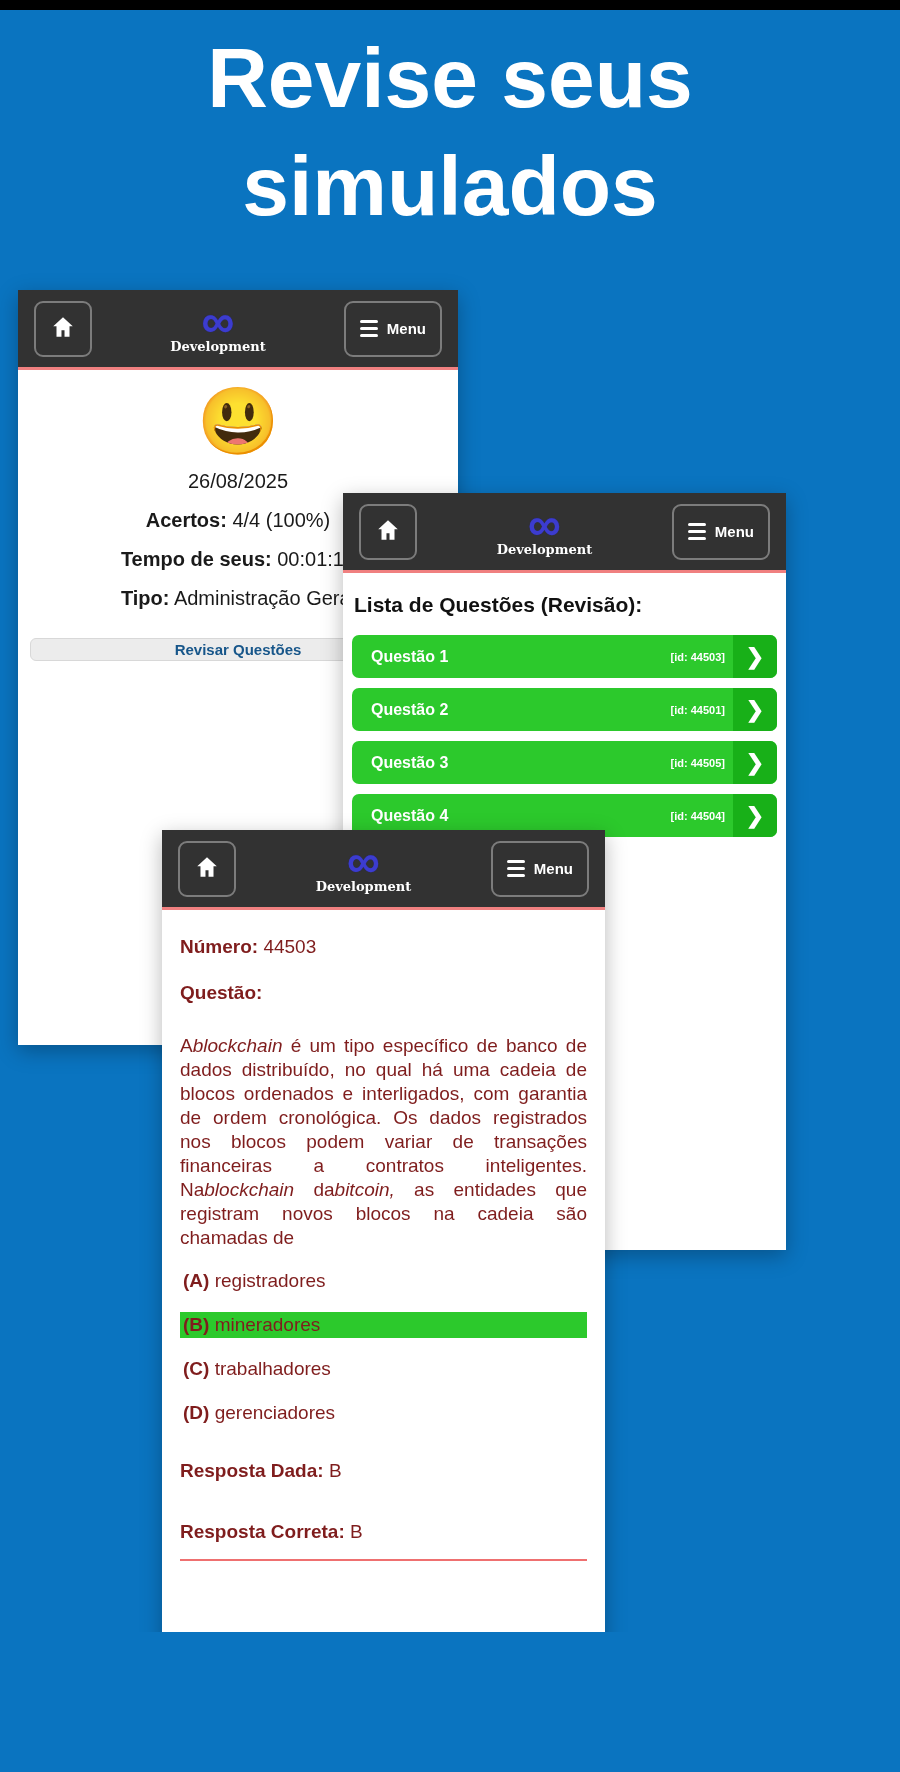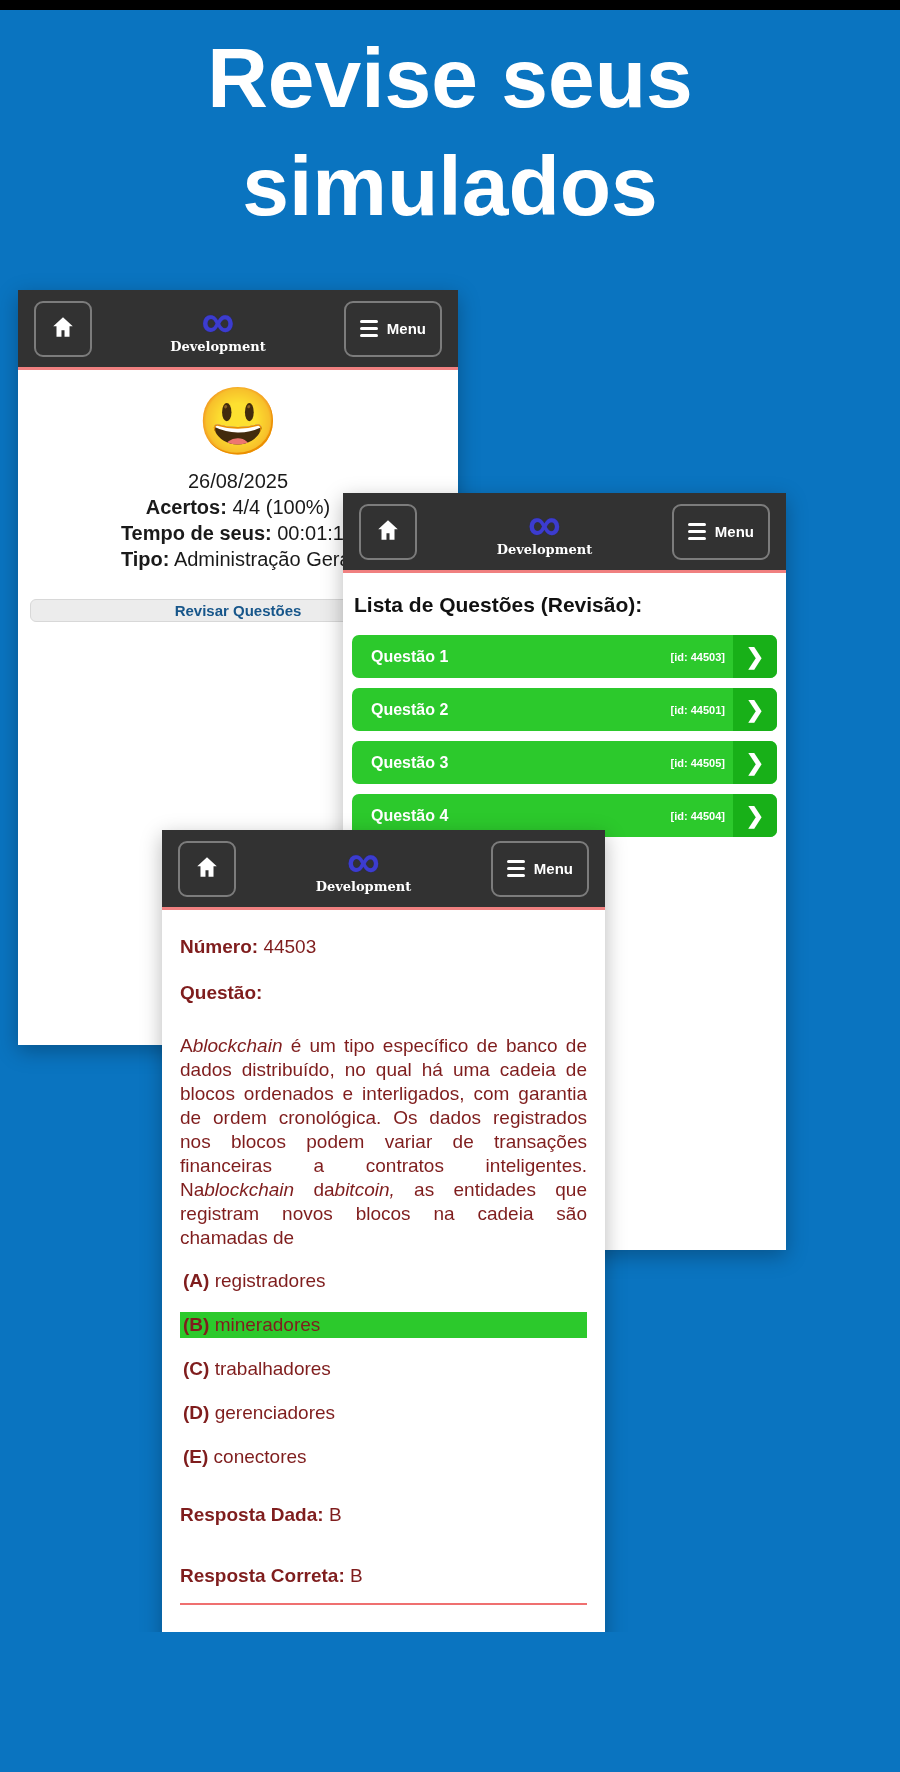"Acertos: 4/4 (100%)" .result-line { margin-top: 3px -> 16px }
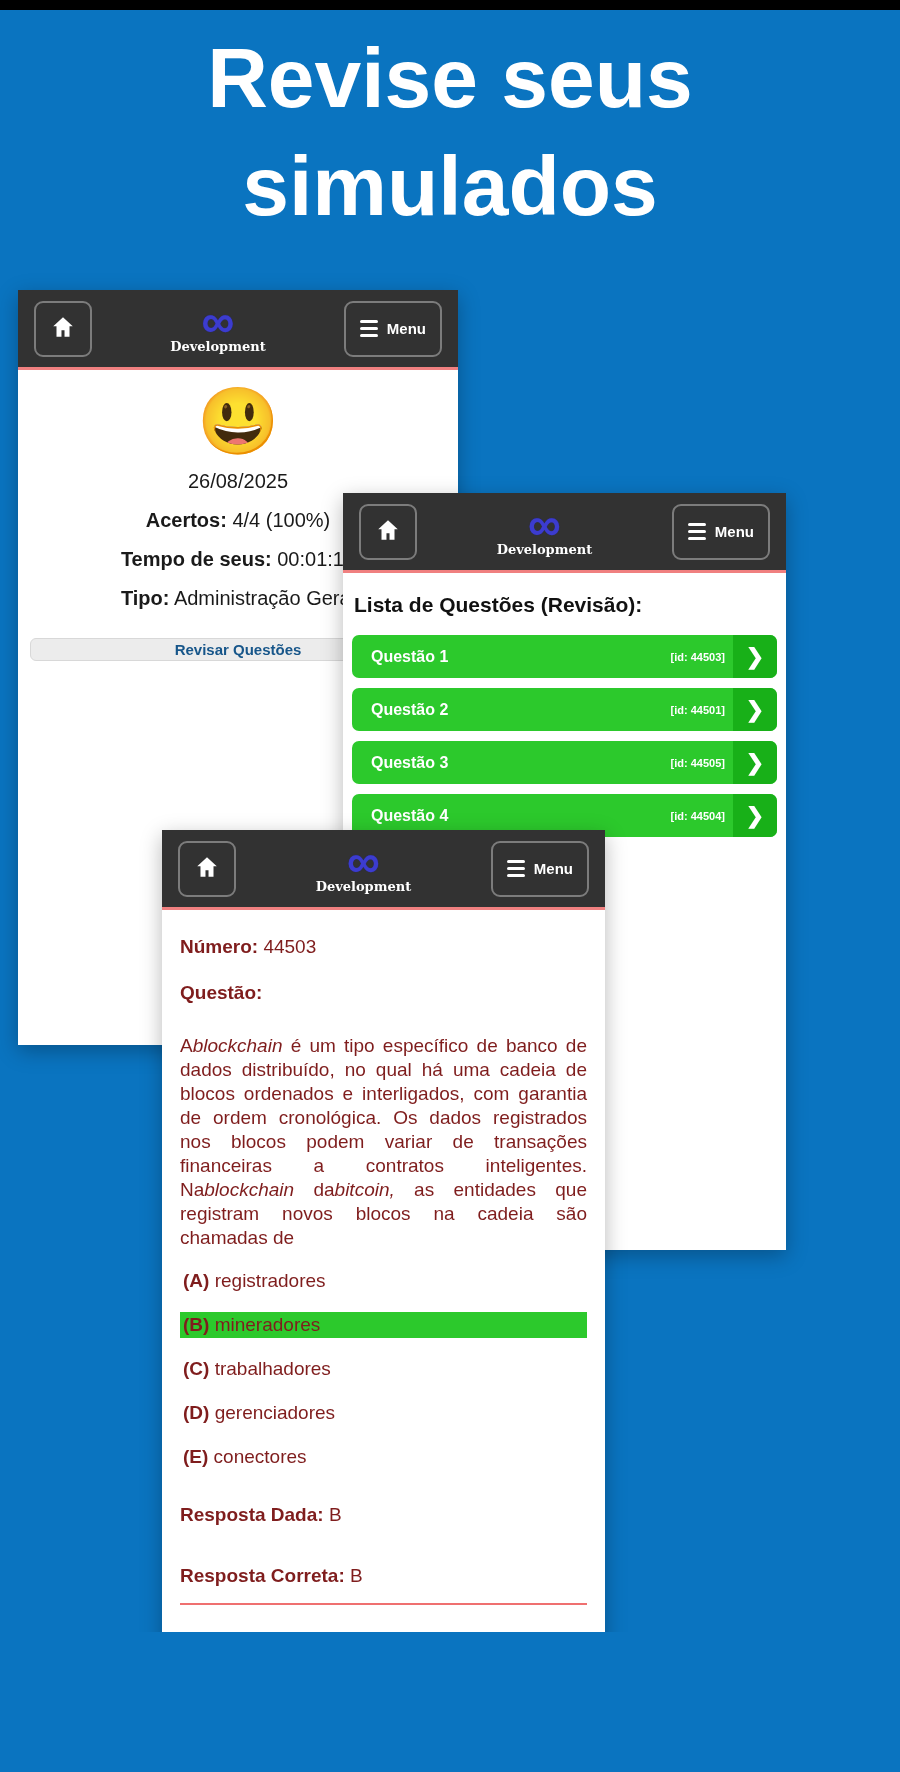"(E) conectores" div.option { html: <div><b>(E)</b> conectores</div> -> none }
